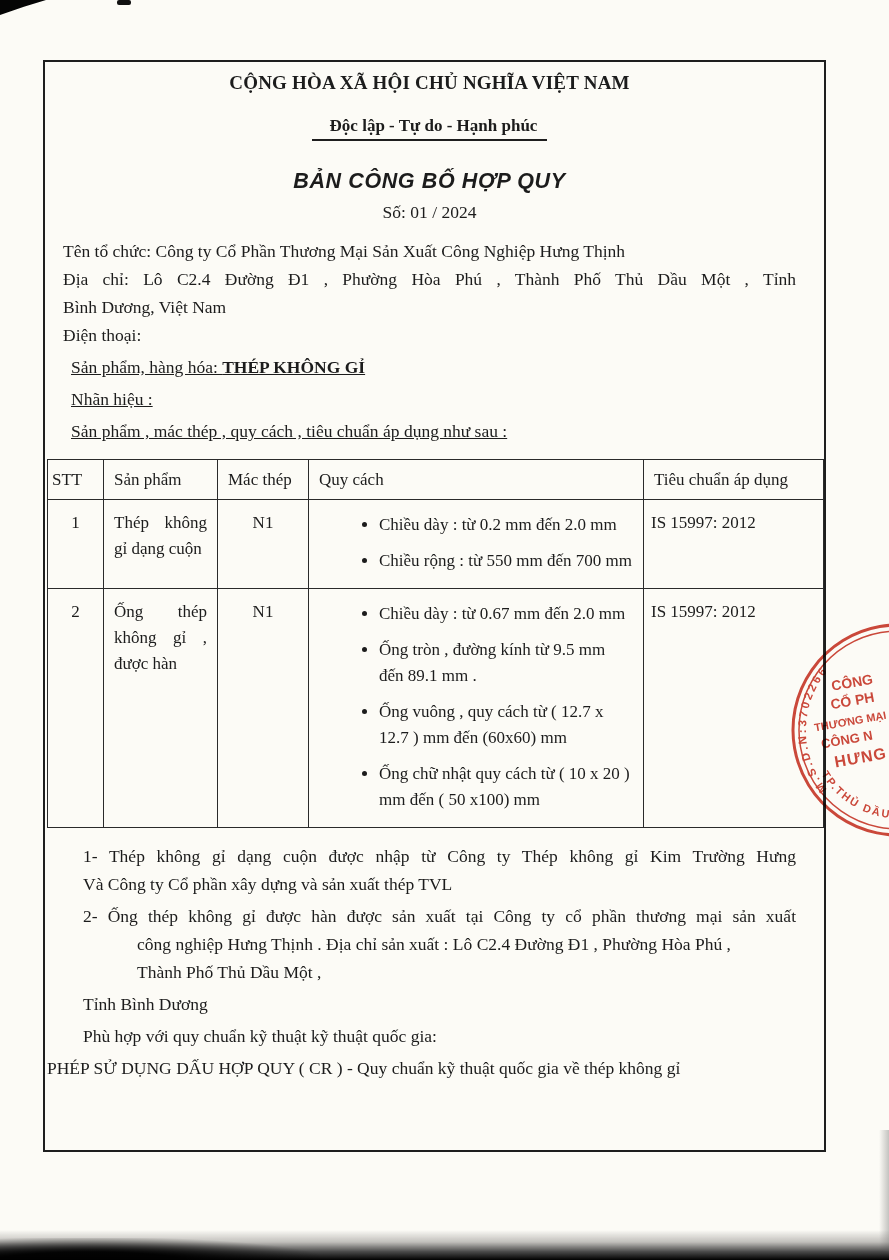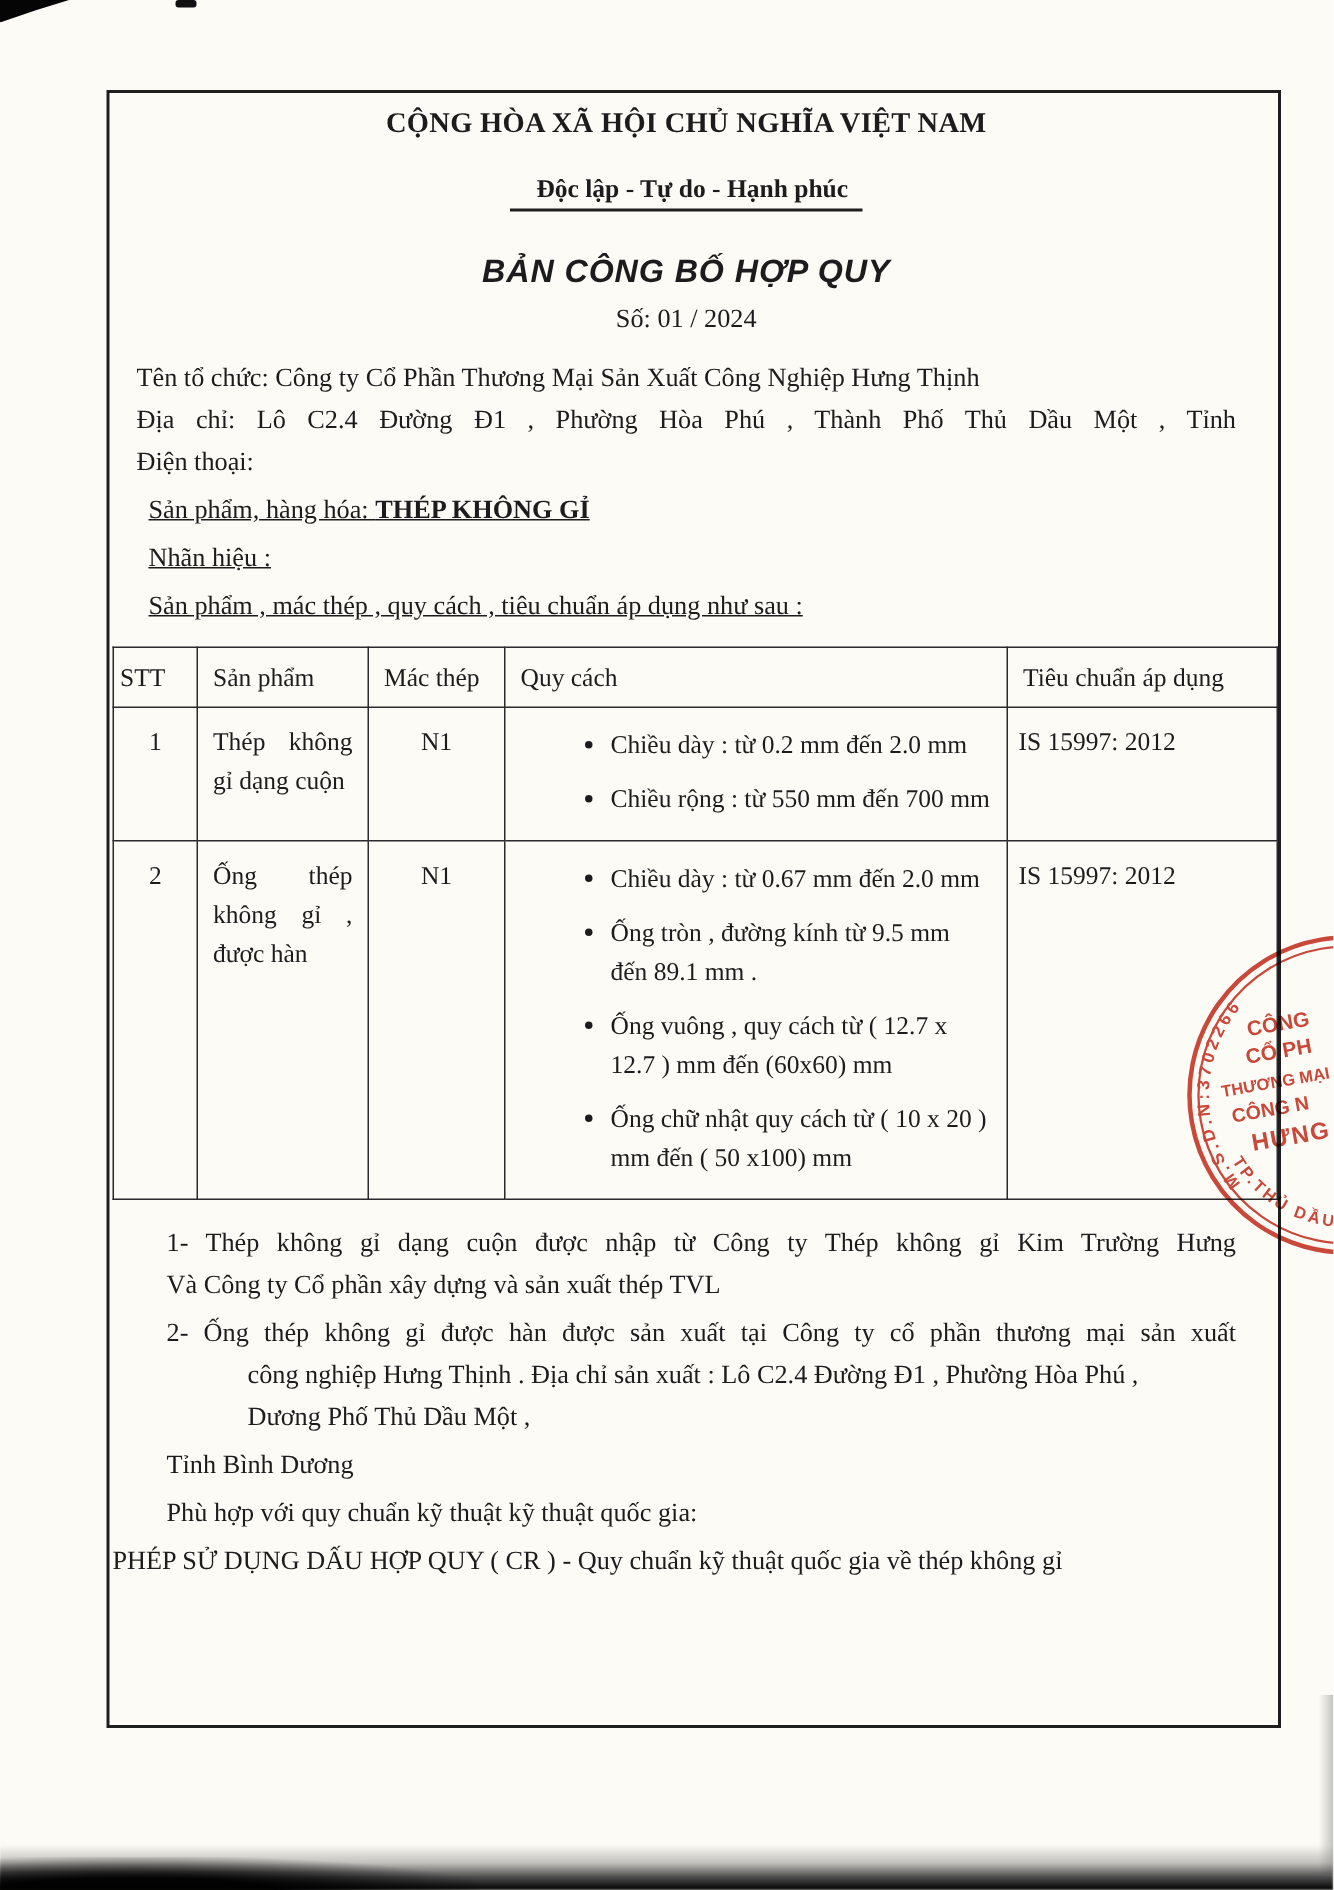"CỘNG HÒA XÃ HỘI CHỦ" .frame { left: 71px -> 43px }
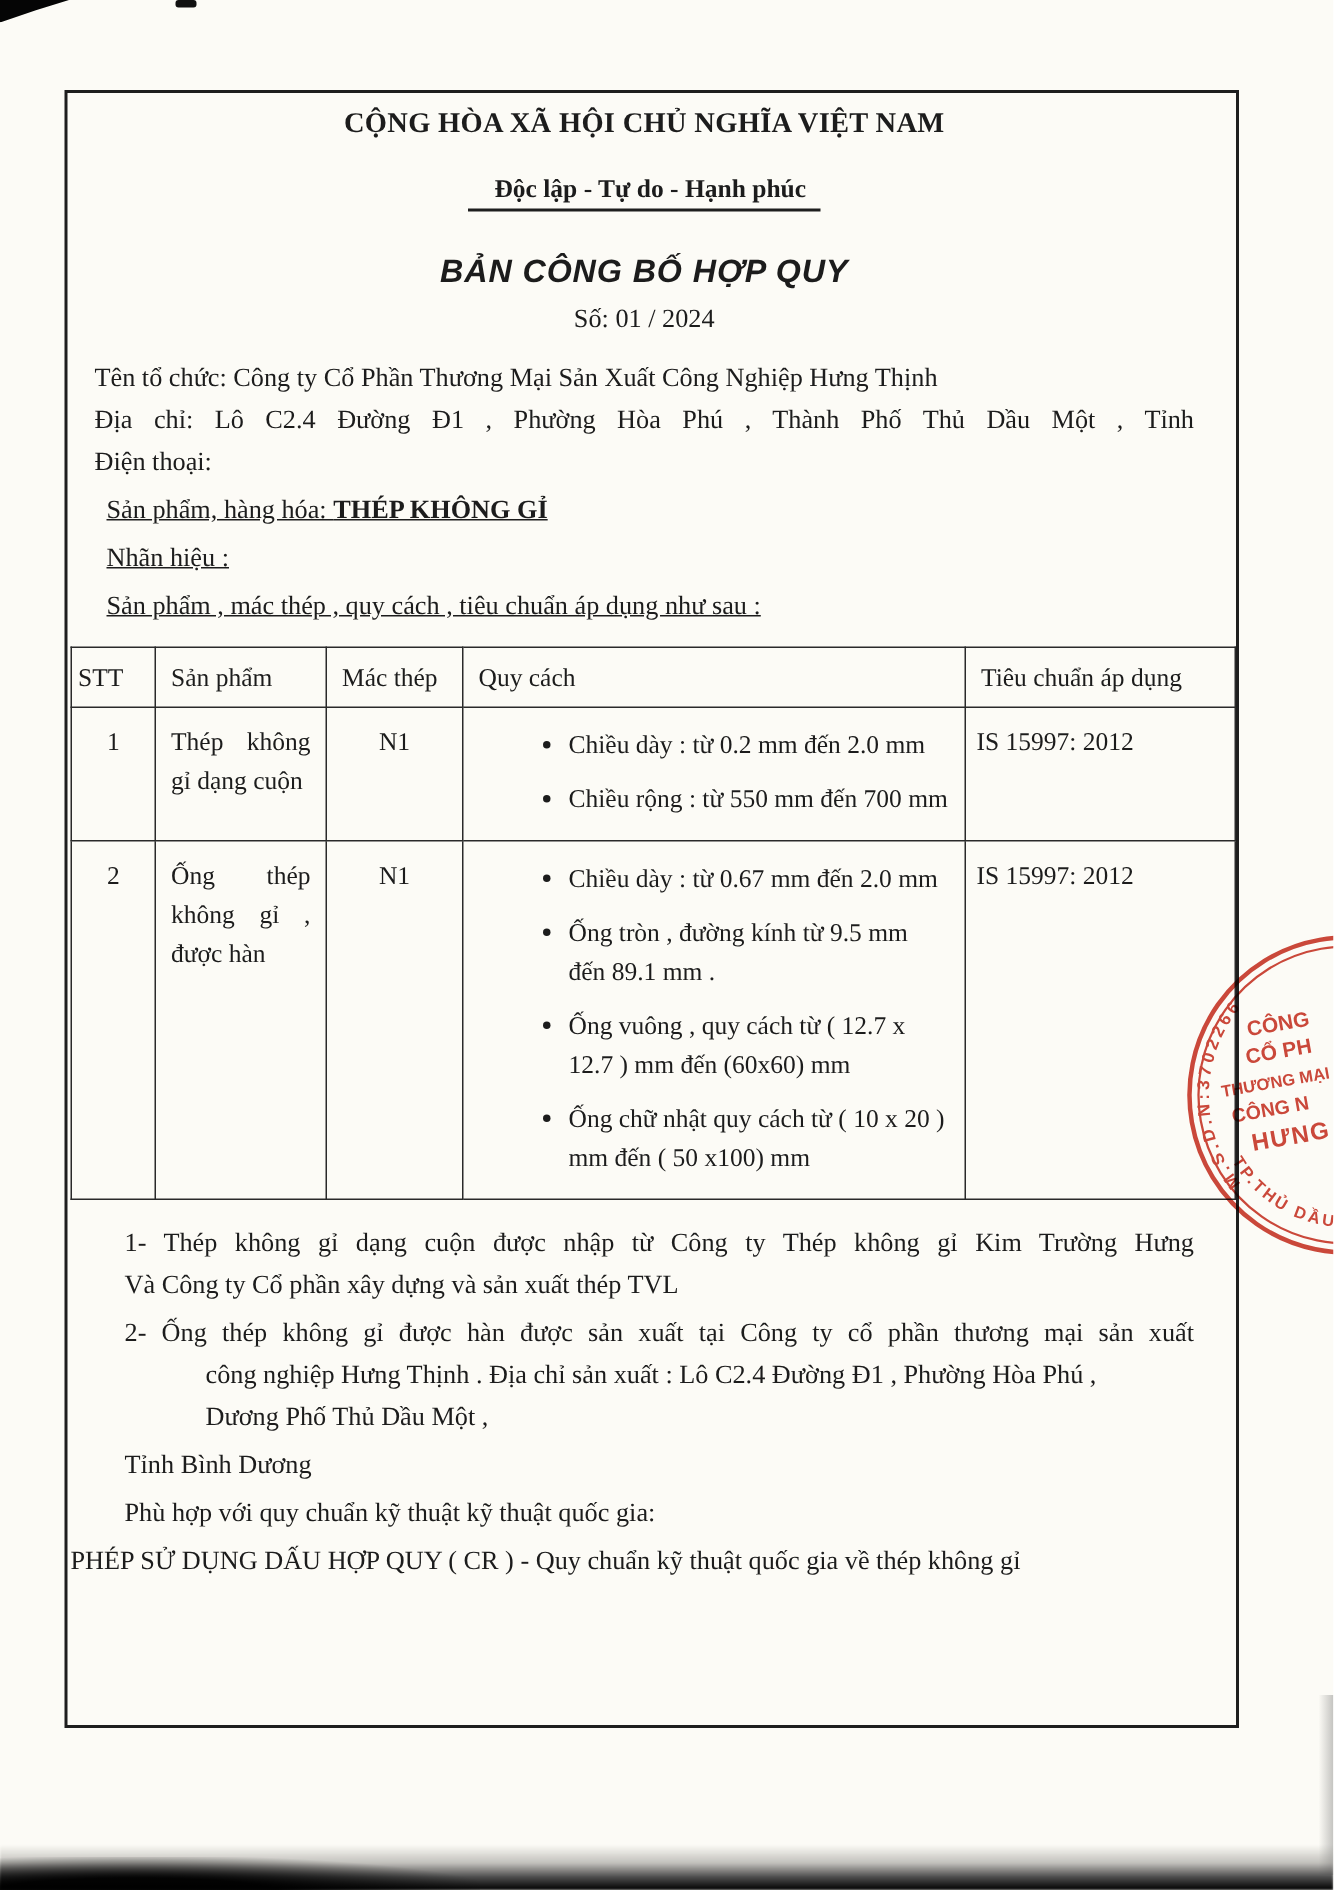"Bình Dương, Việt Nam" div { html: none -> <div>Bình Dương, Việt Nam</div> }
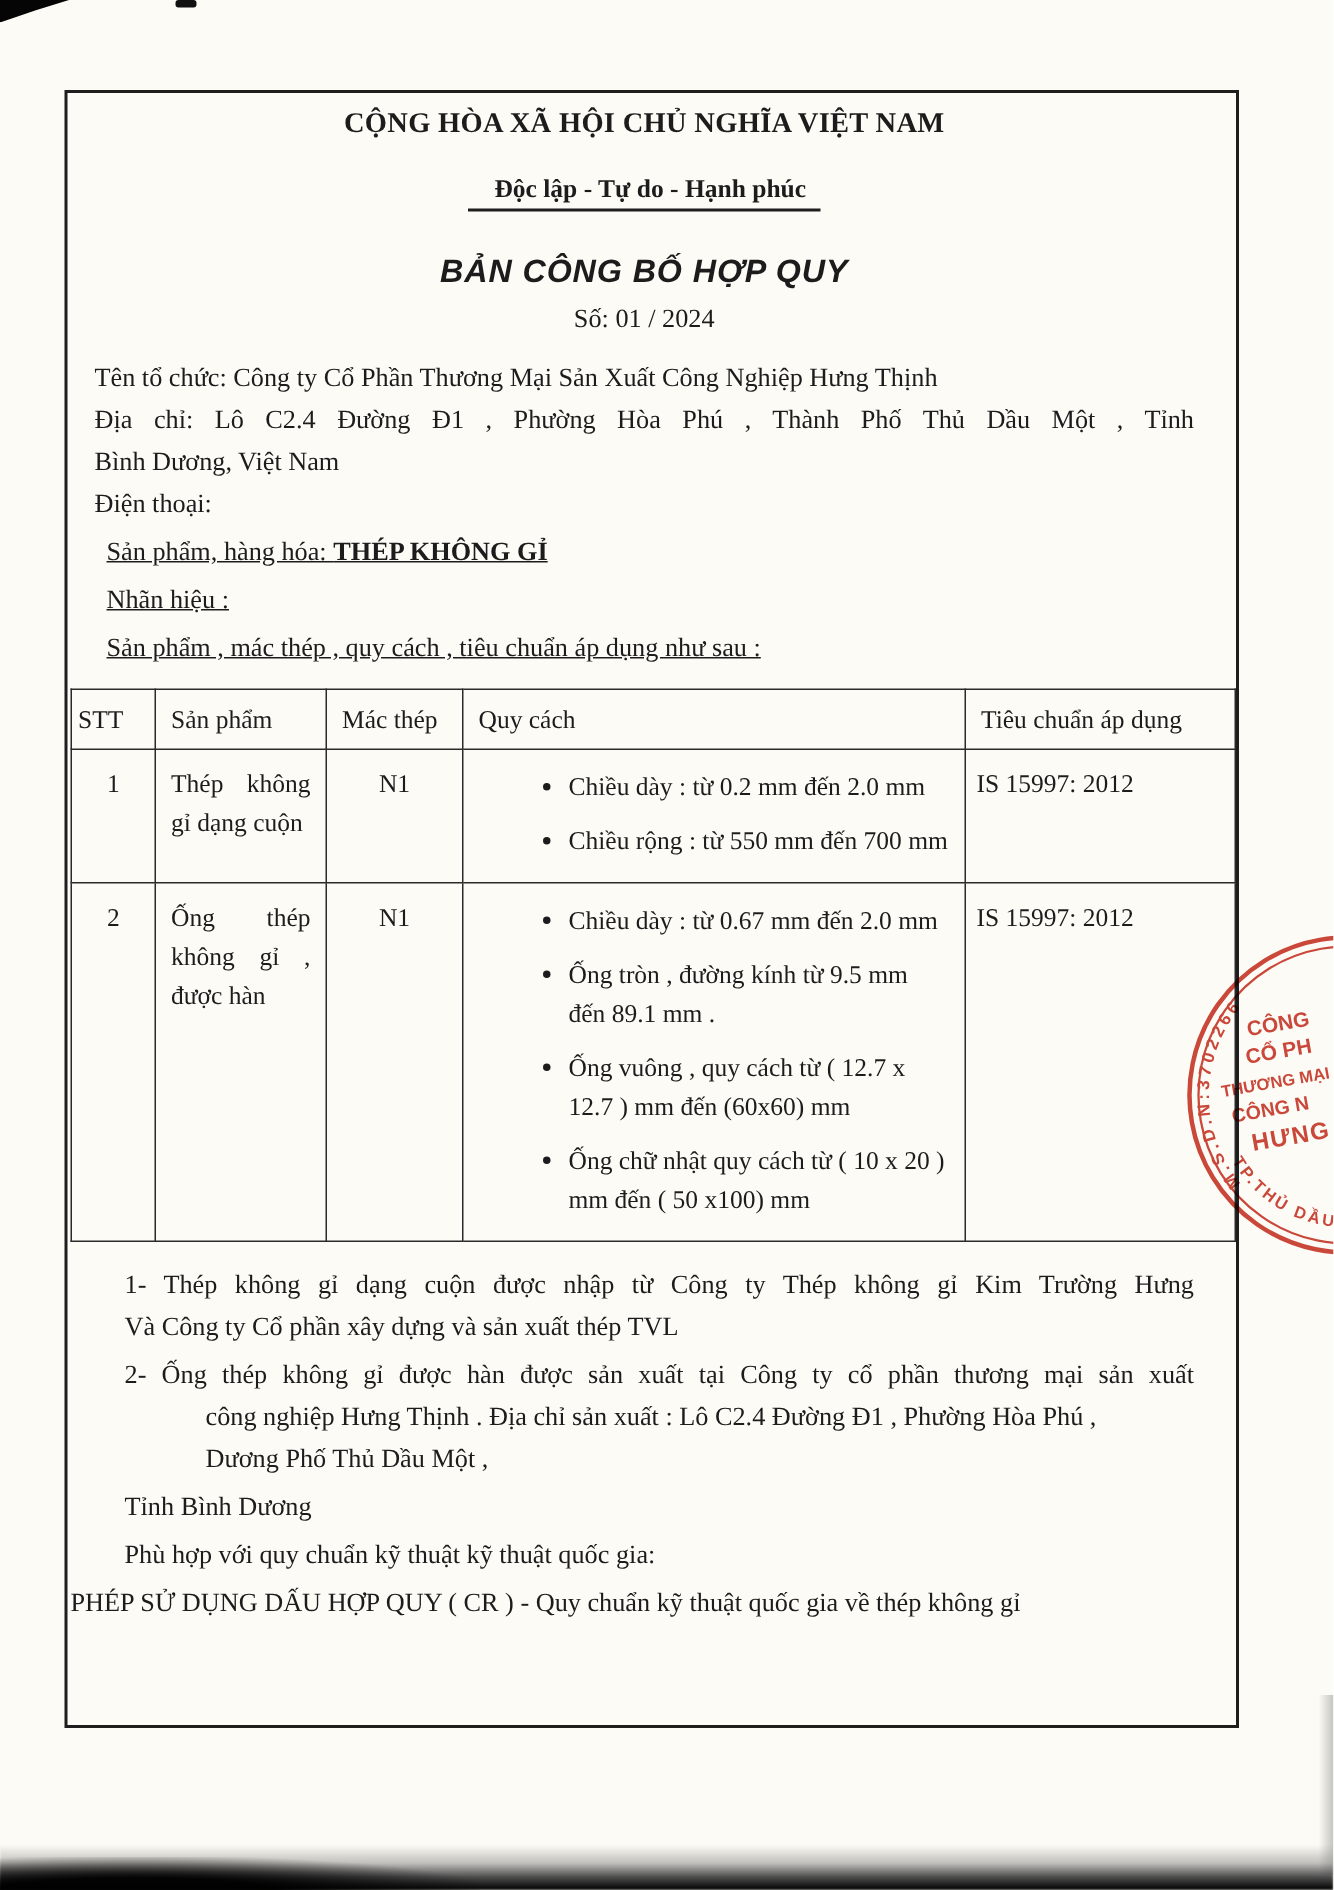"Dương Phố Thủ Dầu Một" div.cont { text: Dương -> Thành }
